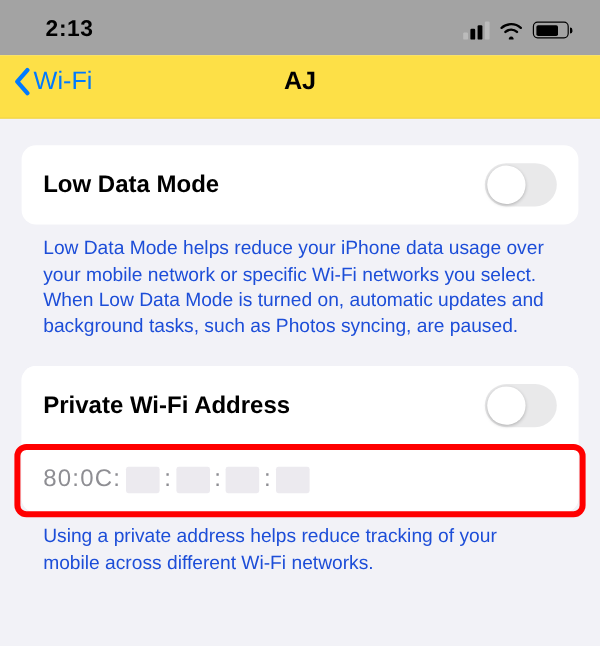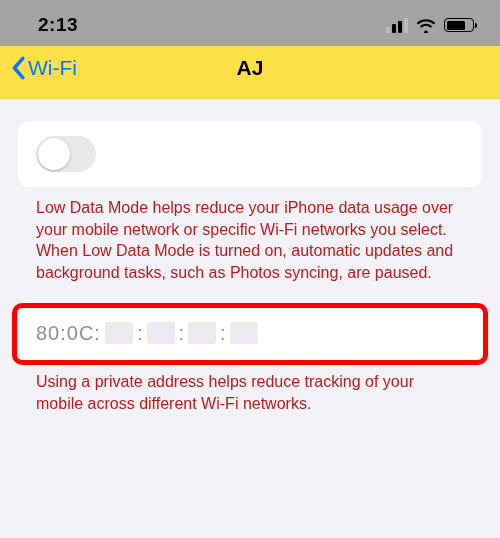"Low Data Mode" div.row-label { html: none -> <div>Low Data Mode</div> }
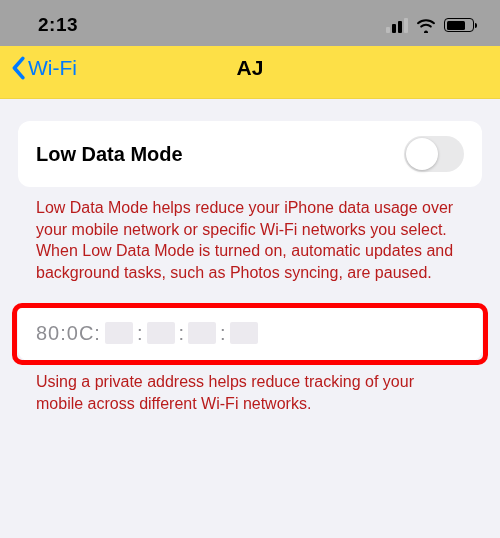"Low Data Mode helps reduce" .footer-text { color: #b91c1c -> #1d4ed8 }
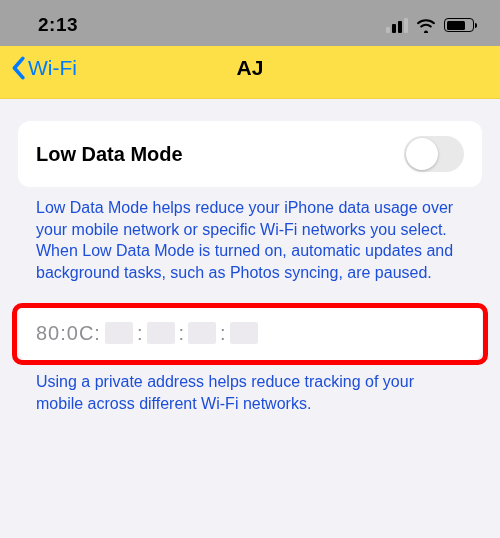"Private Wi-Fi Address" div.row { html: none -> <div> <div>Private Wi-Fi Address</div> <div> <div></div> </div> </div> }
